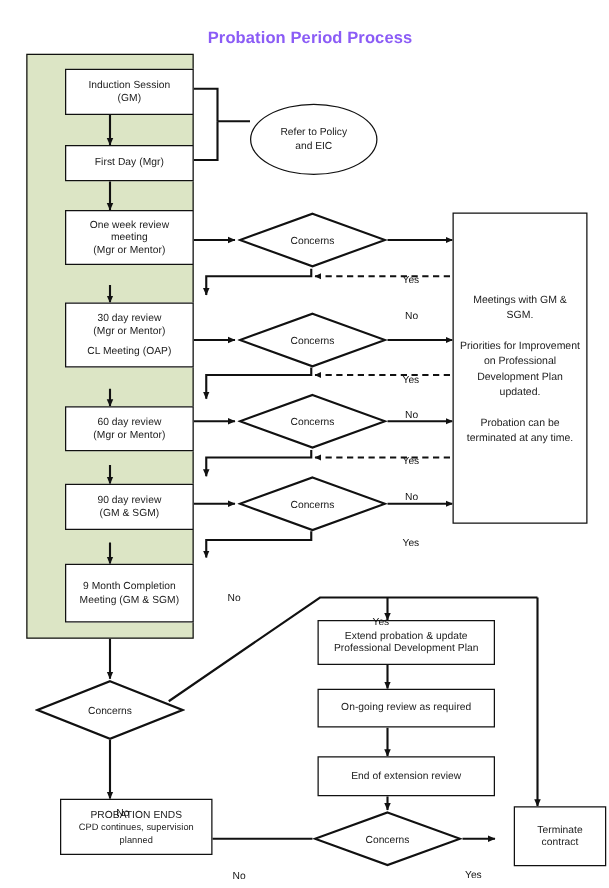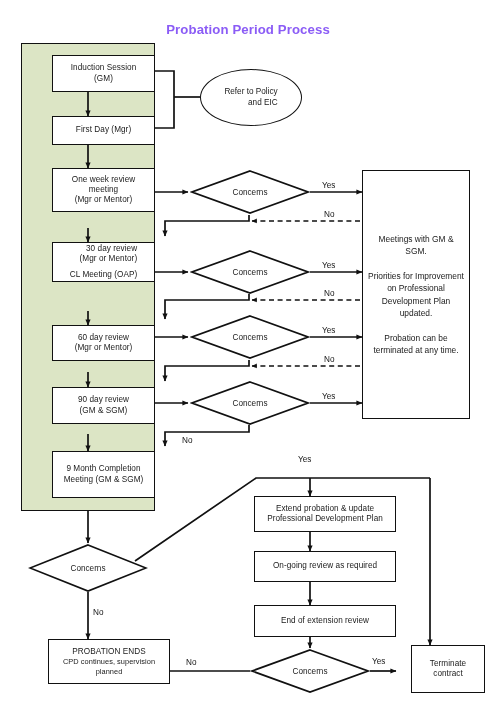"Refer to Policy" div.ellipse { text-align: right -> none; top: 69px -> 83px }
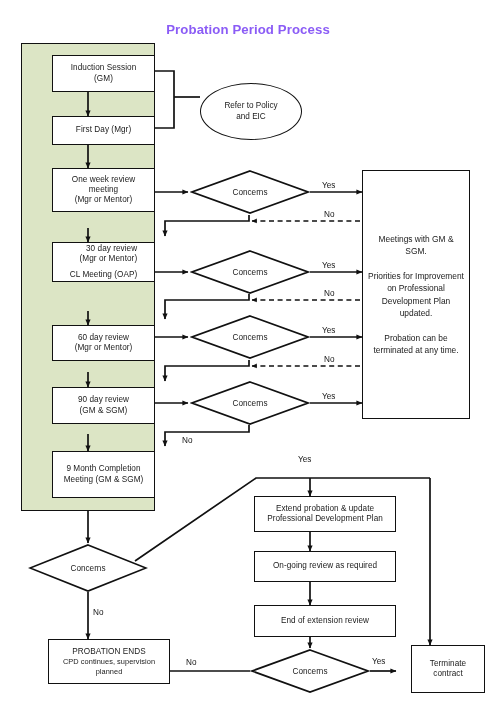"Yes" .edge-label { margin-top: none -> 38px }
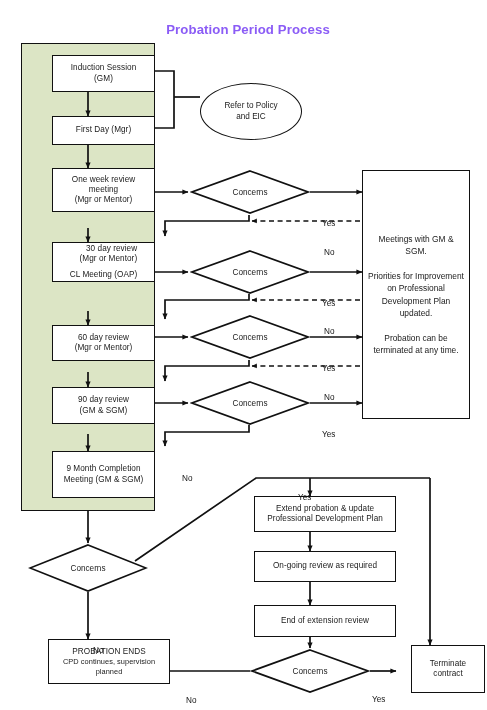"30 day review" div.node { height: 40px -> 52px; text-align: right -> none }
